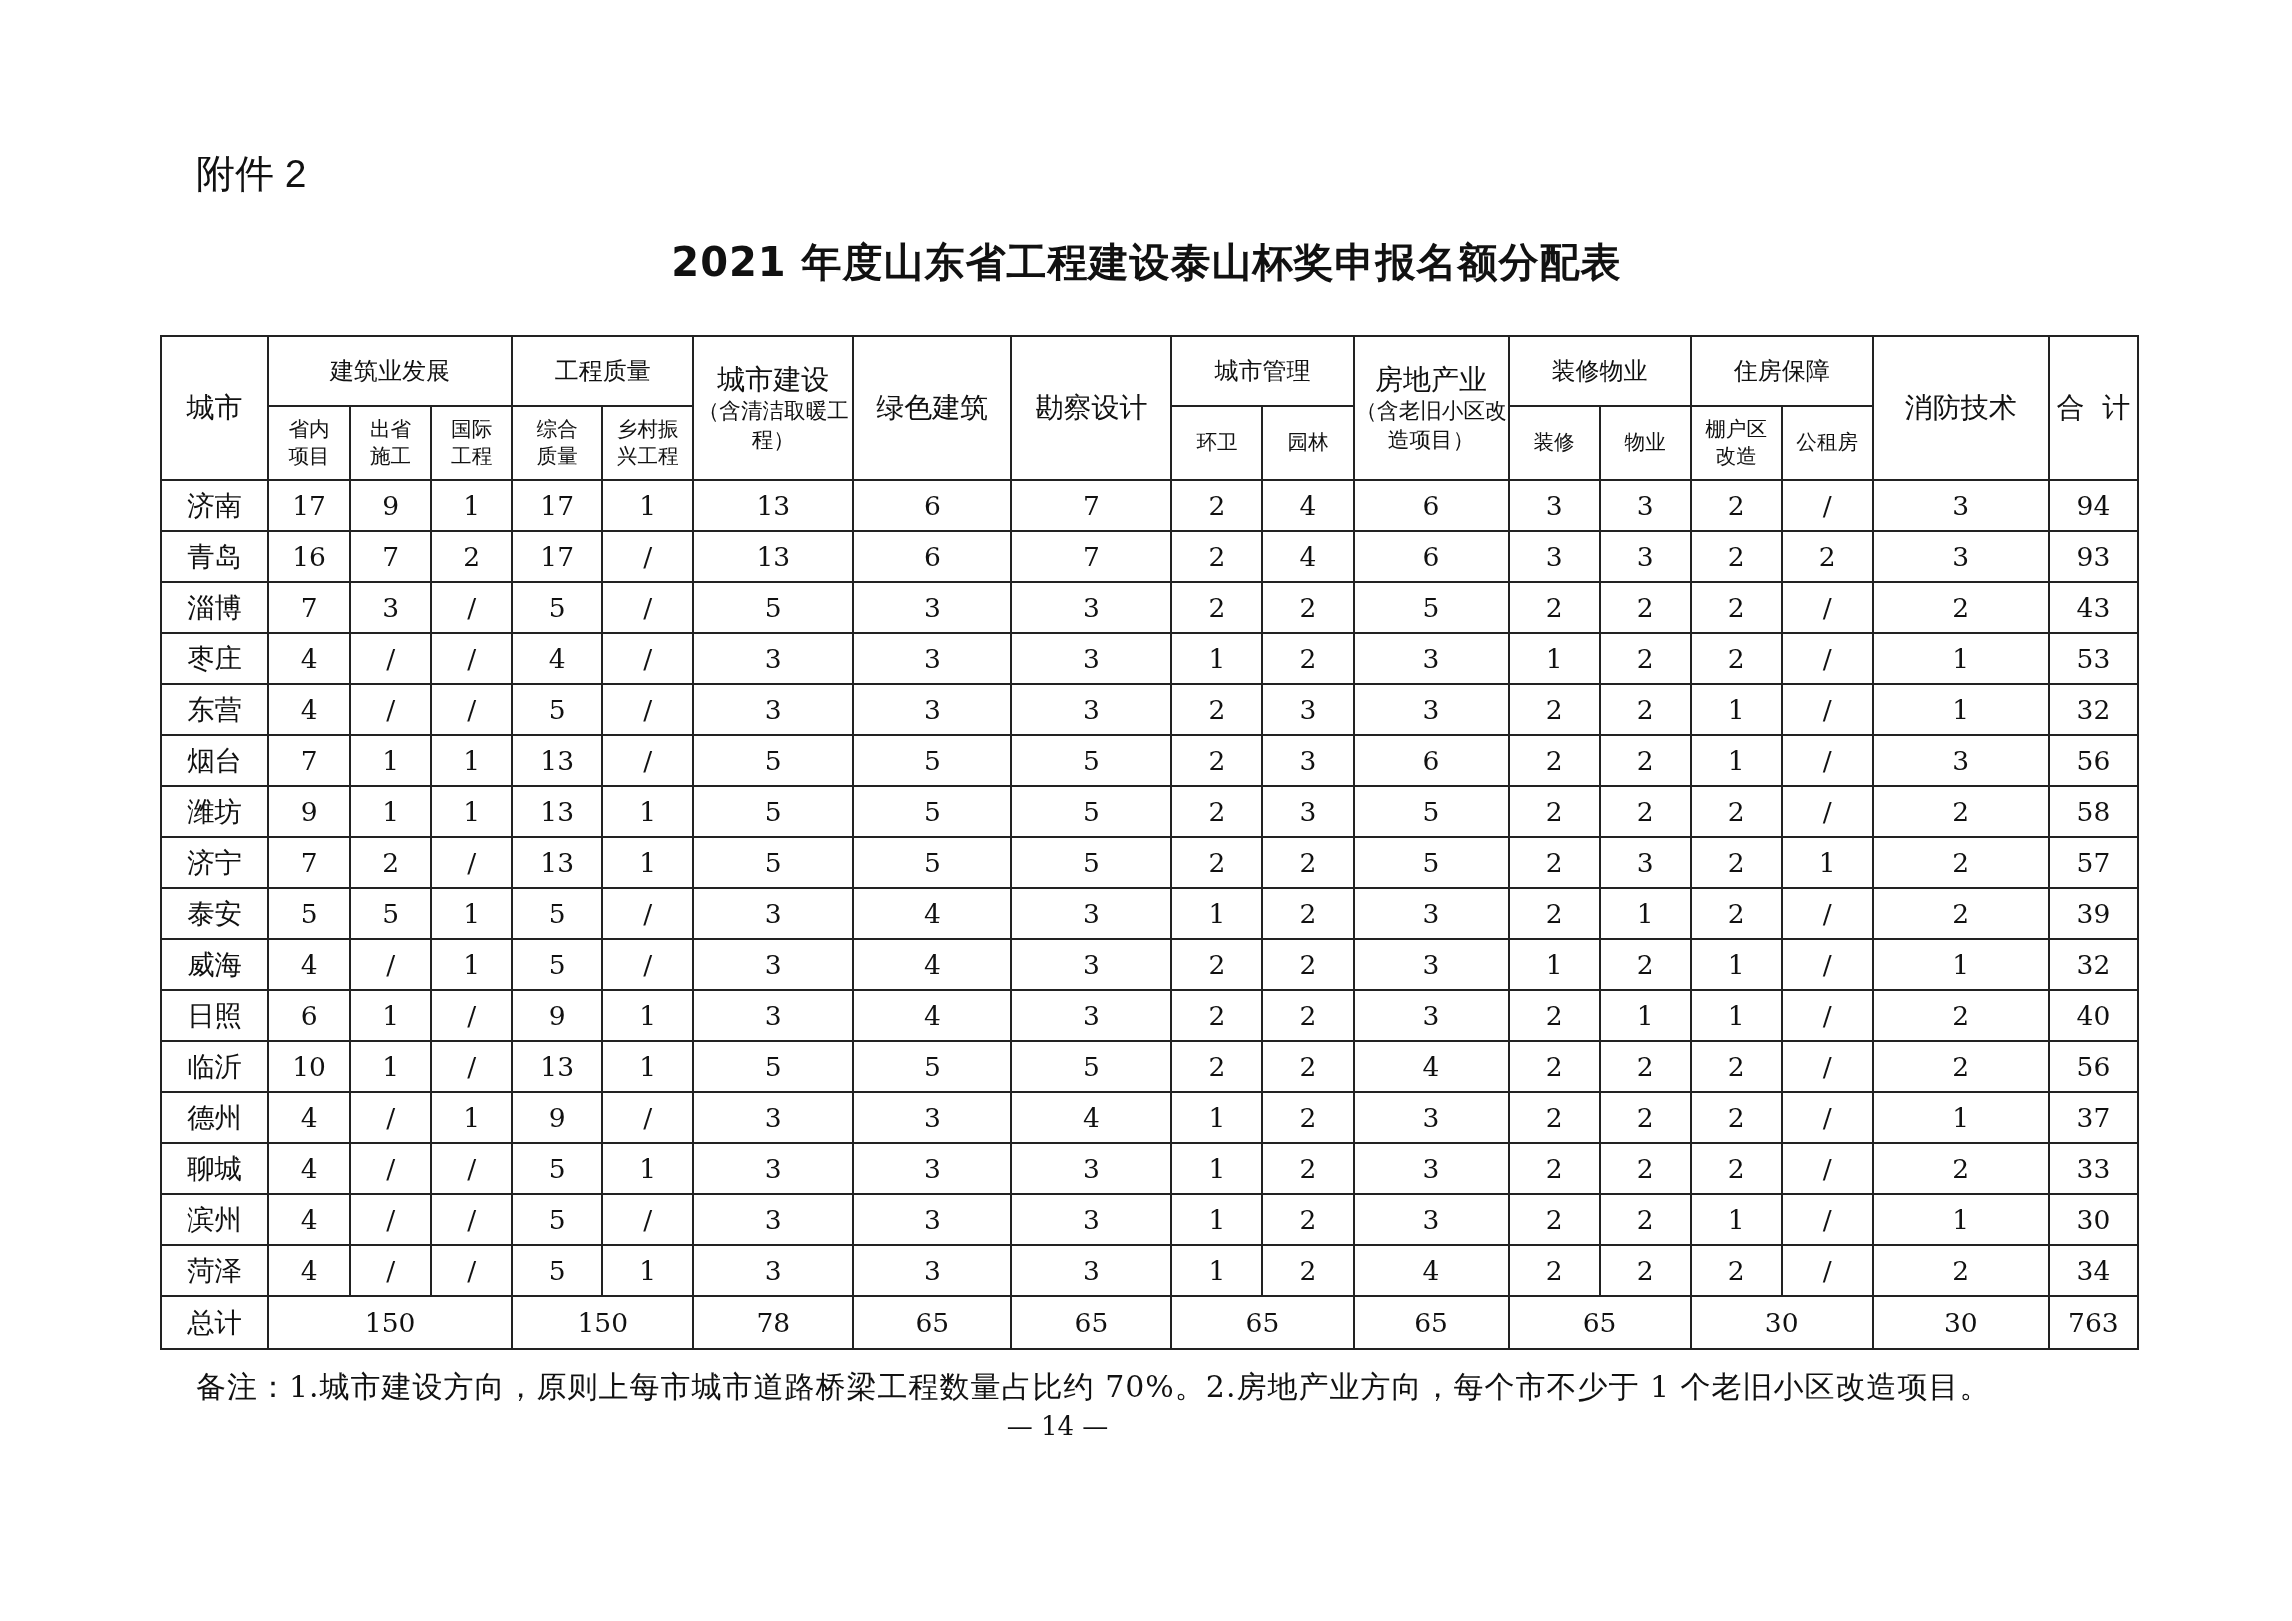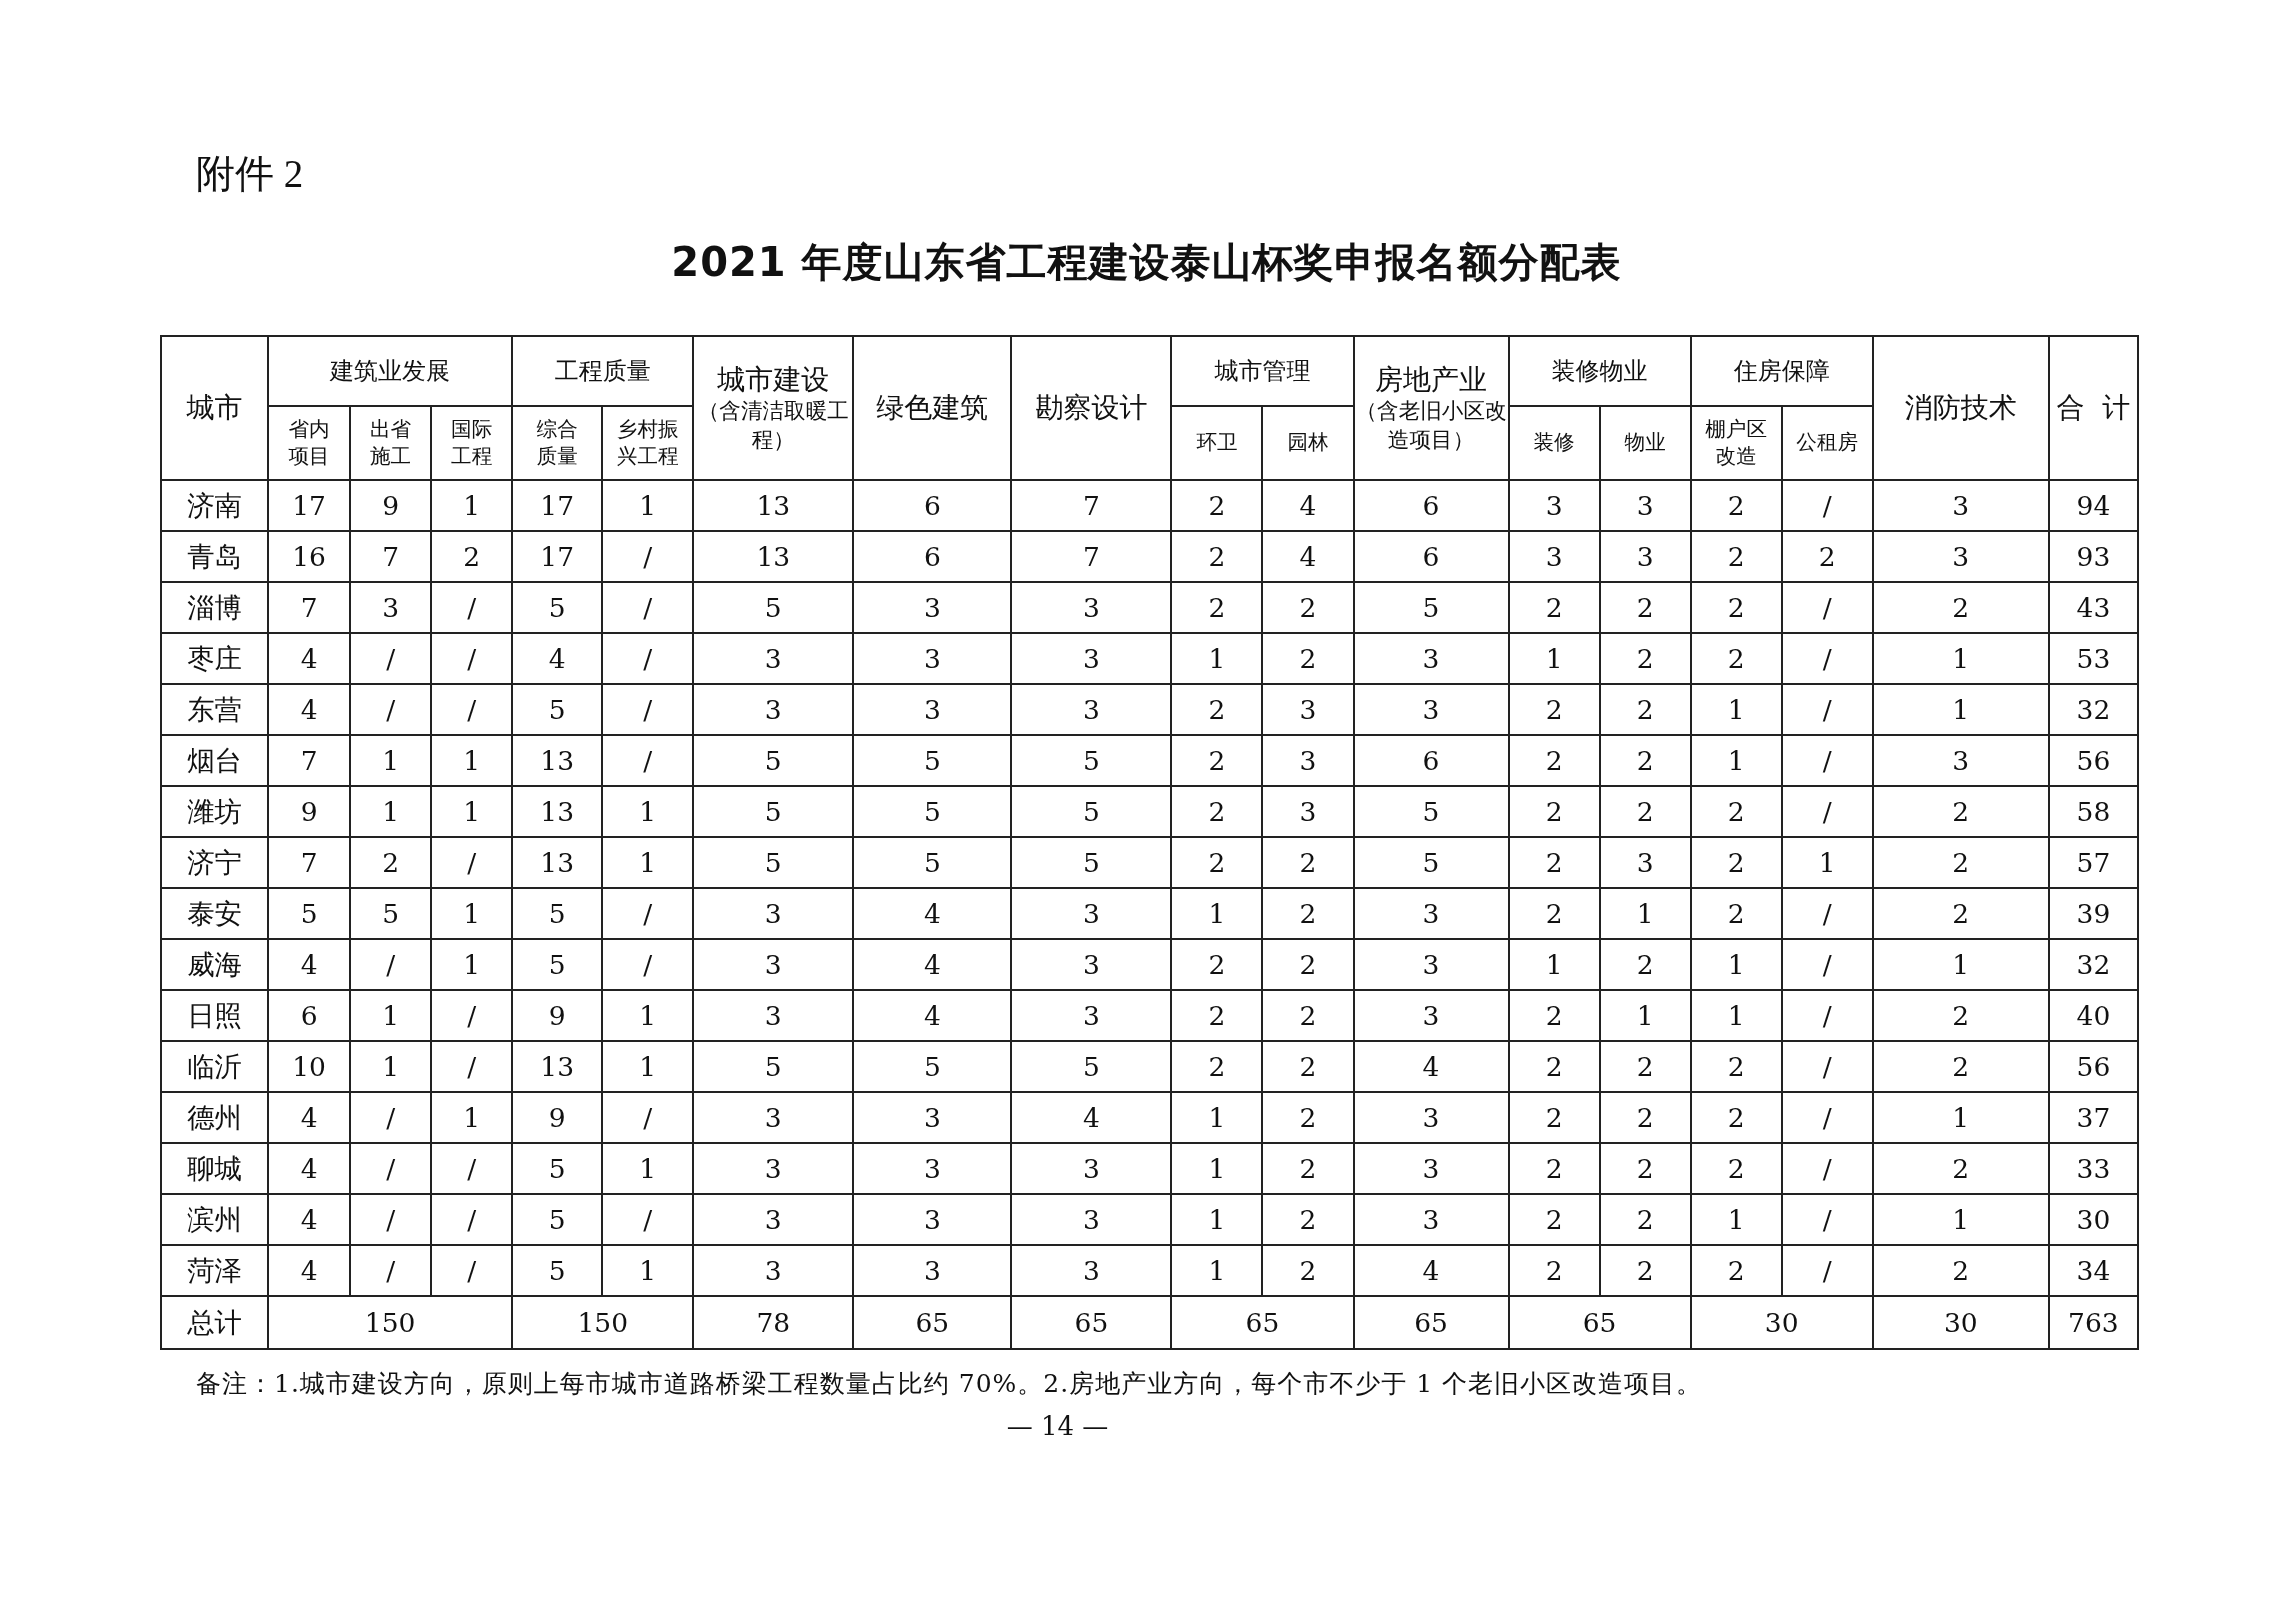"附件 2" .attachment { font-family: Liberation Serif, serif -> Liberation Sans, sans-serif }
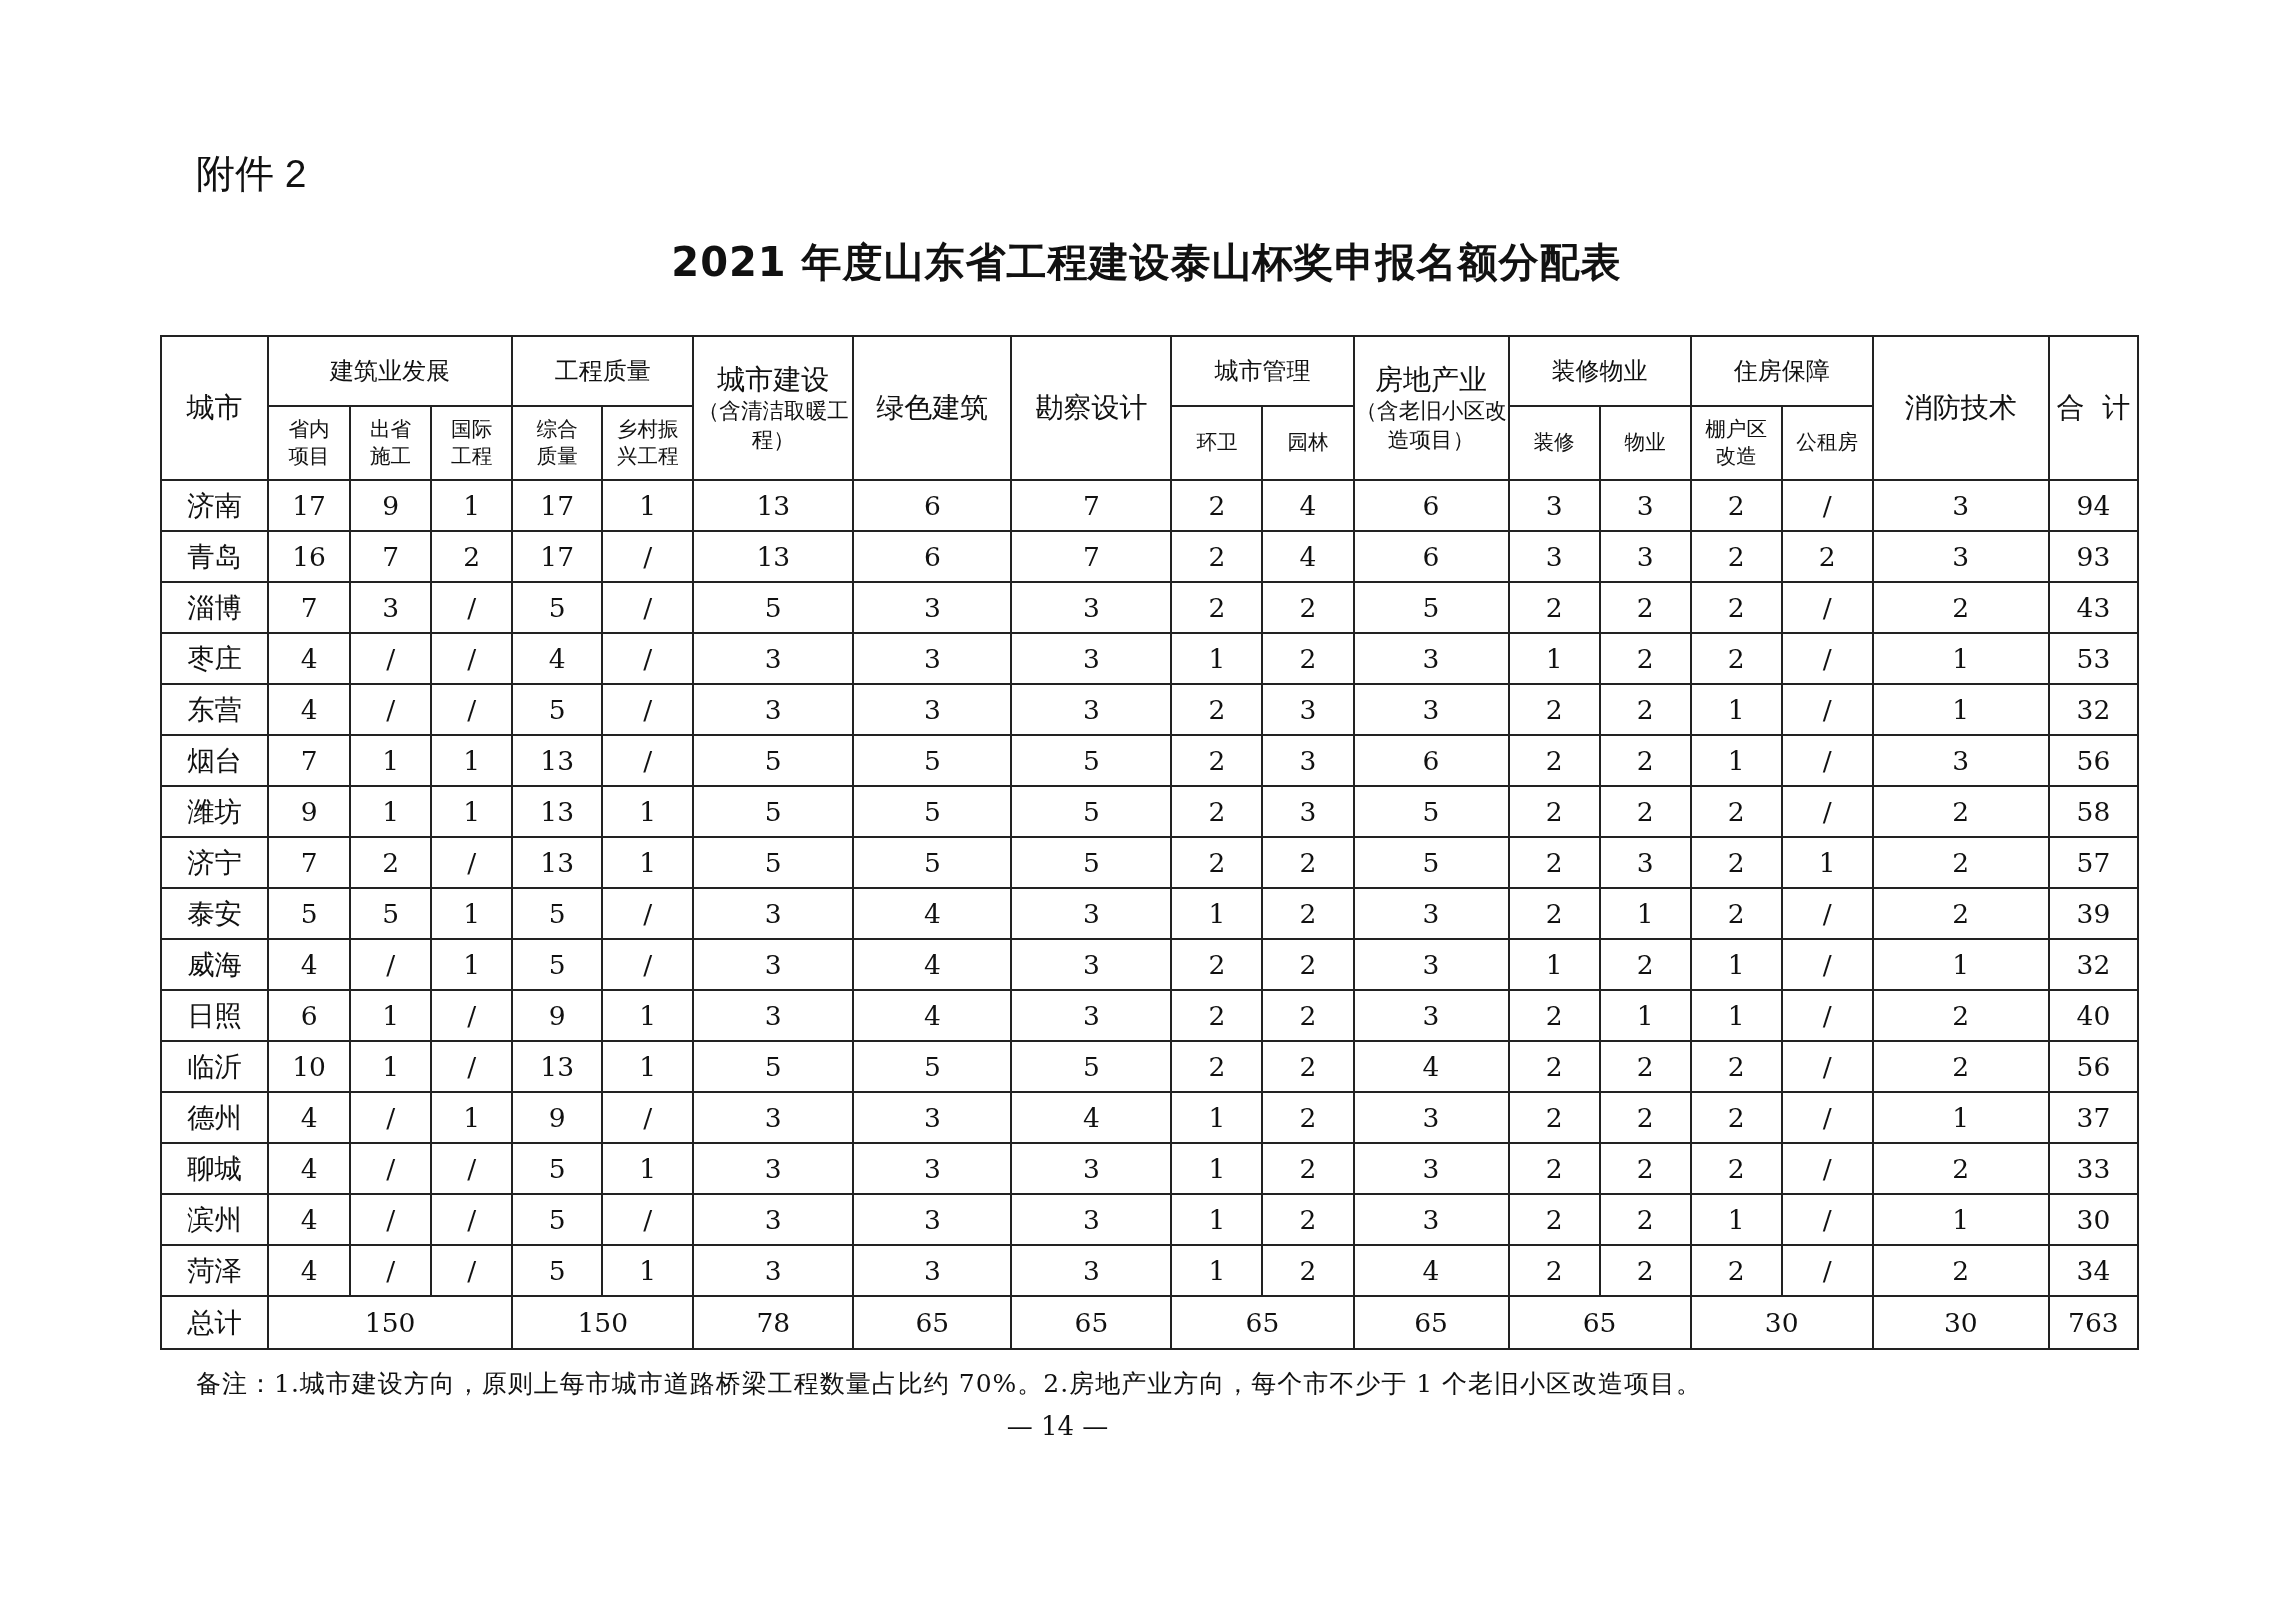"备注：1.城市建设方向，原则上每市城市道路桥梁工程数量占比约" .footnote { font-size: 25px -> 30px }
